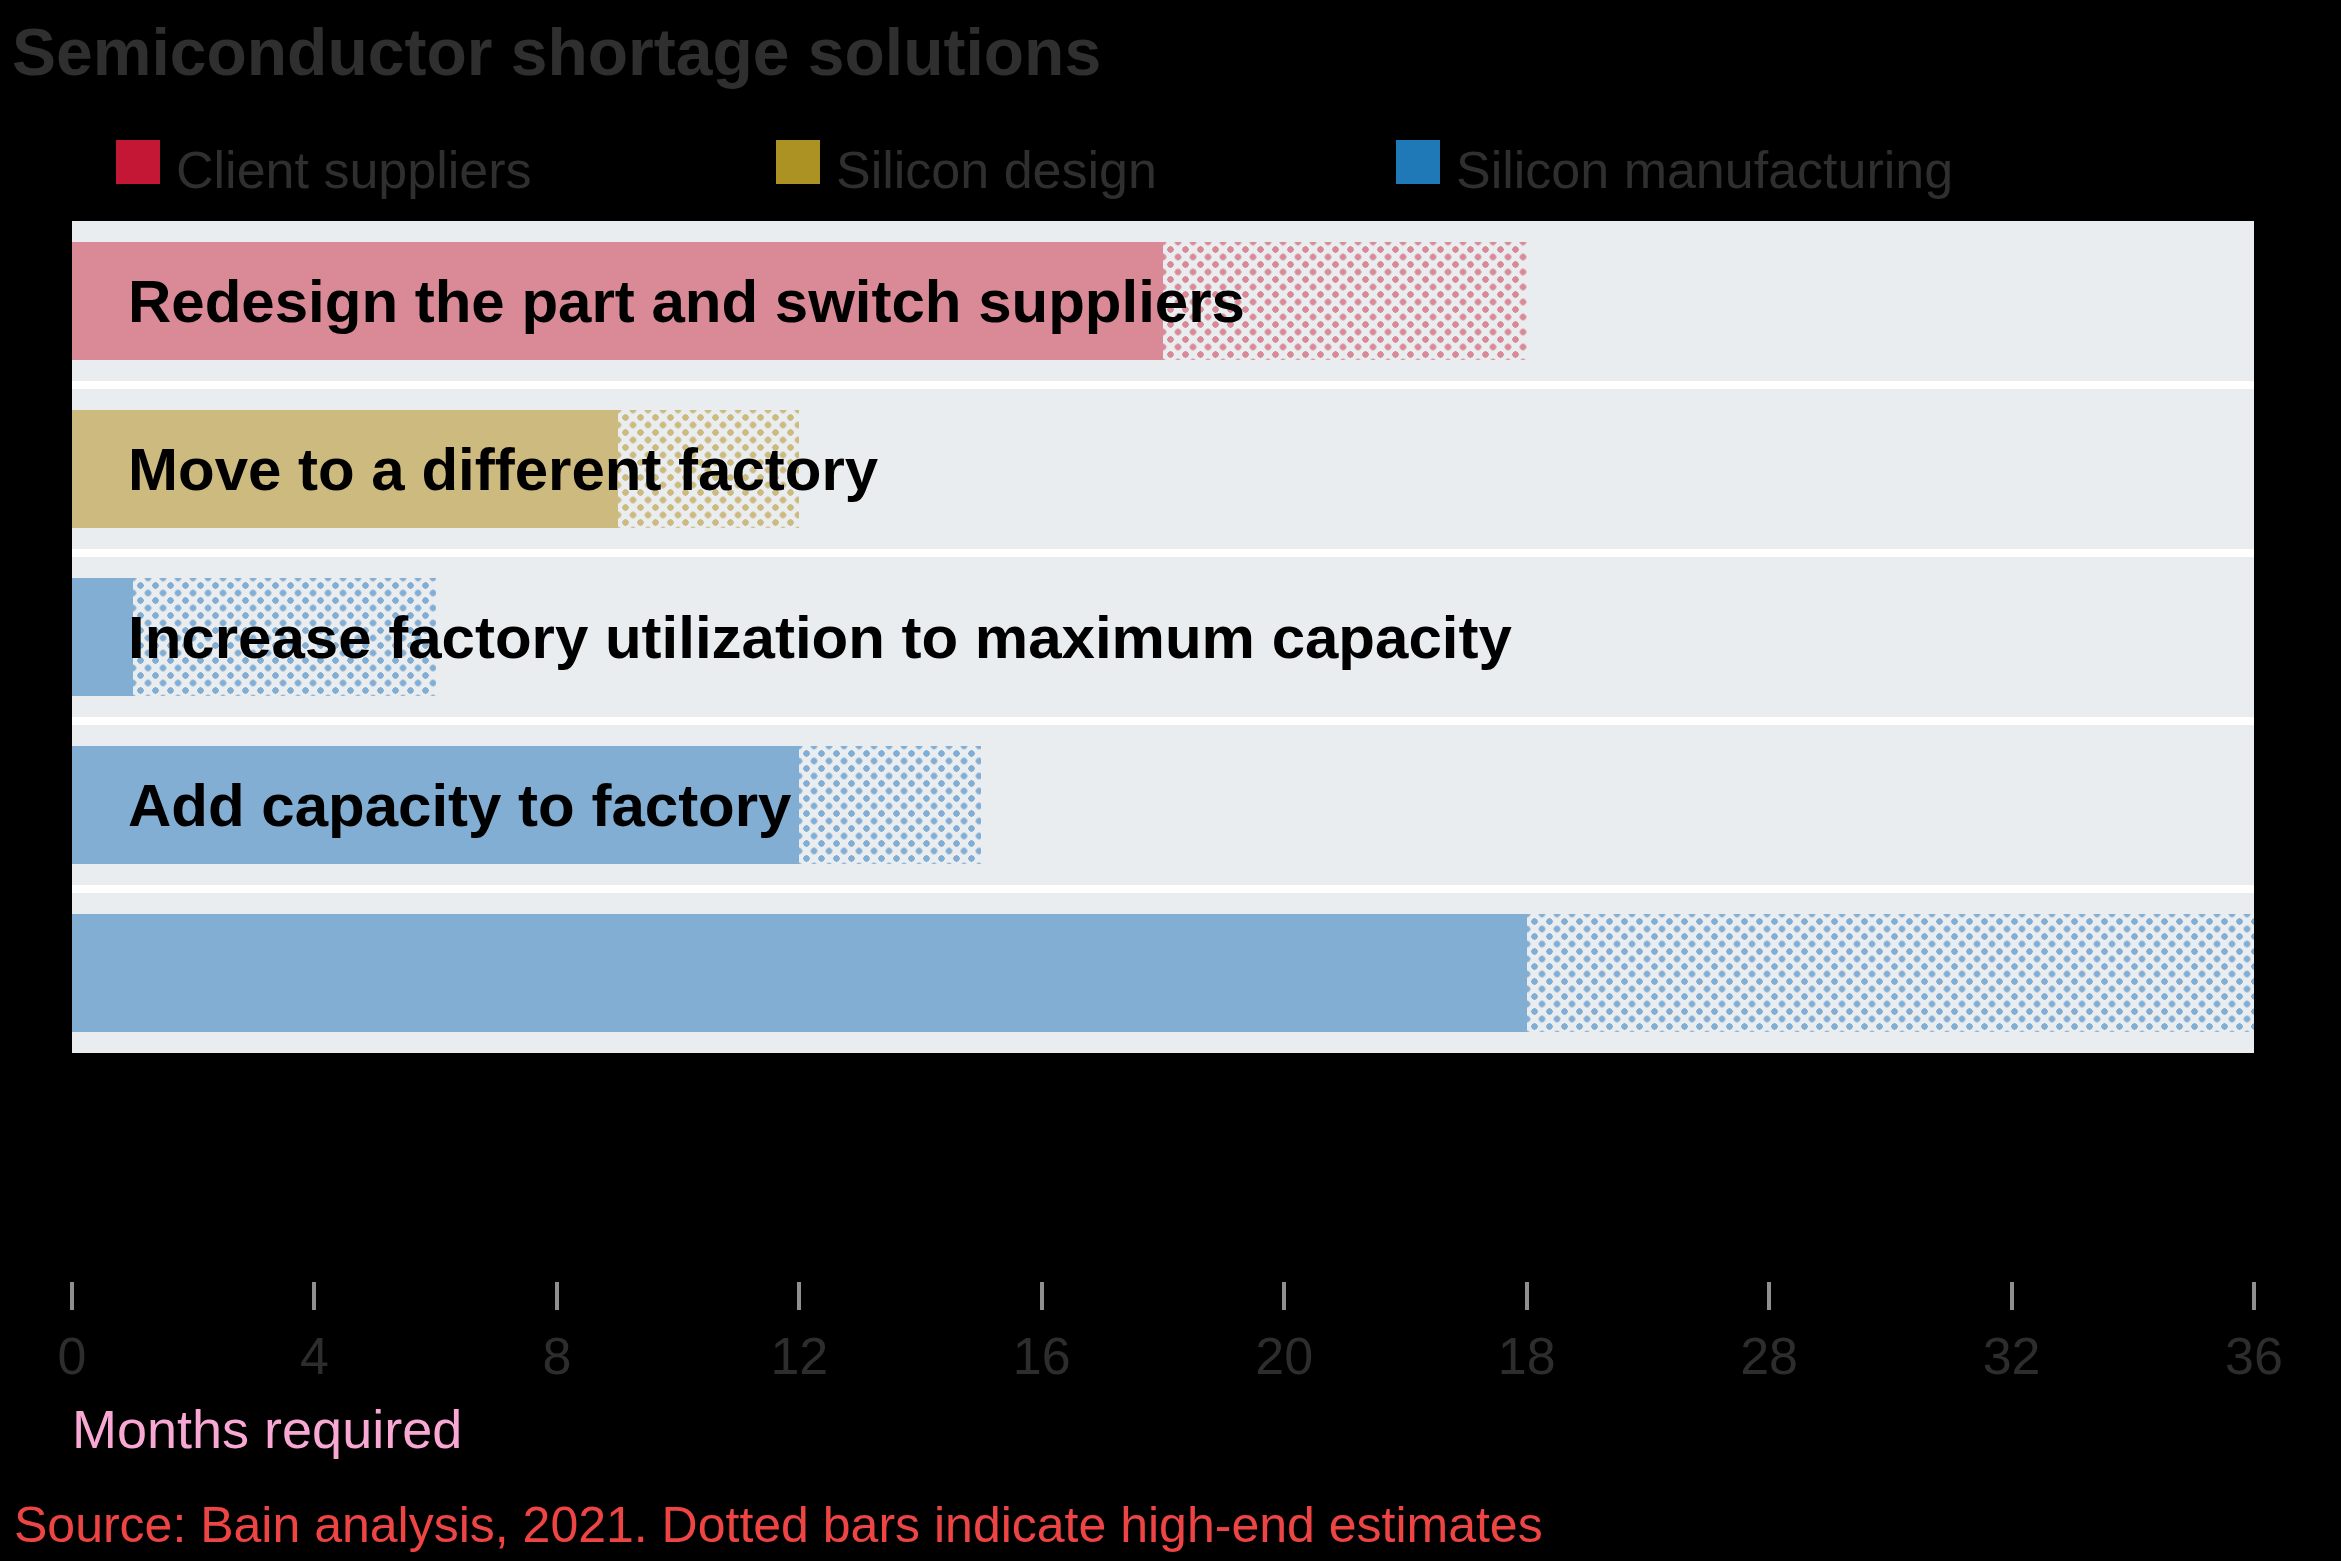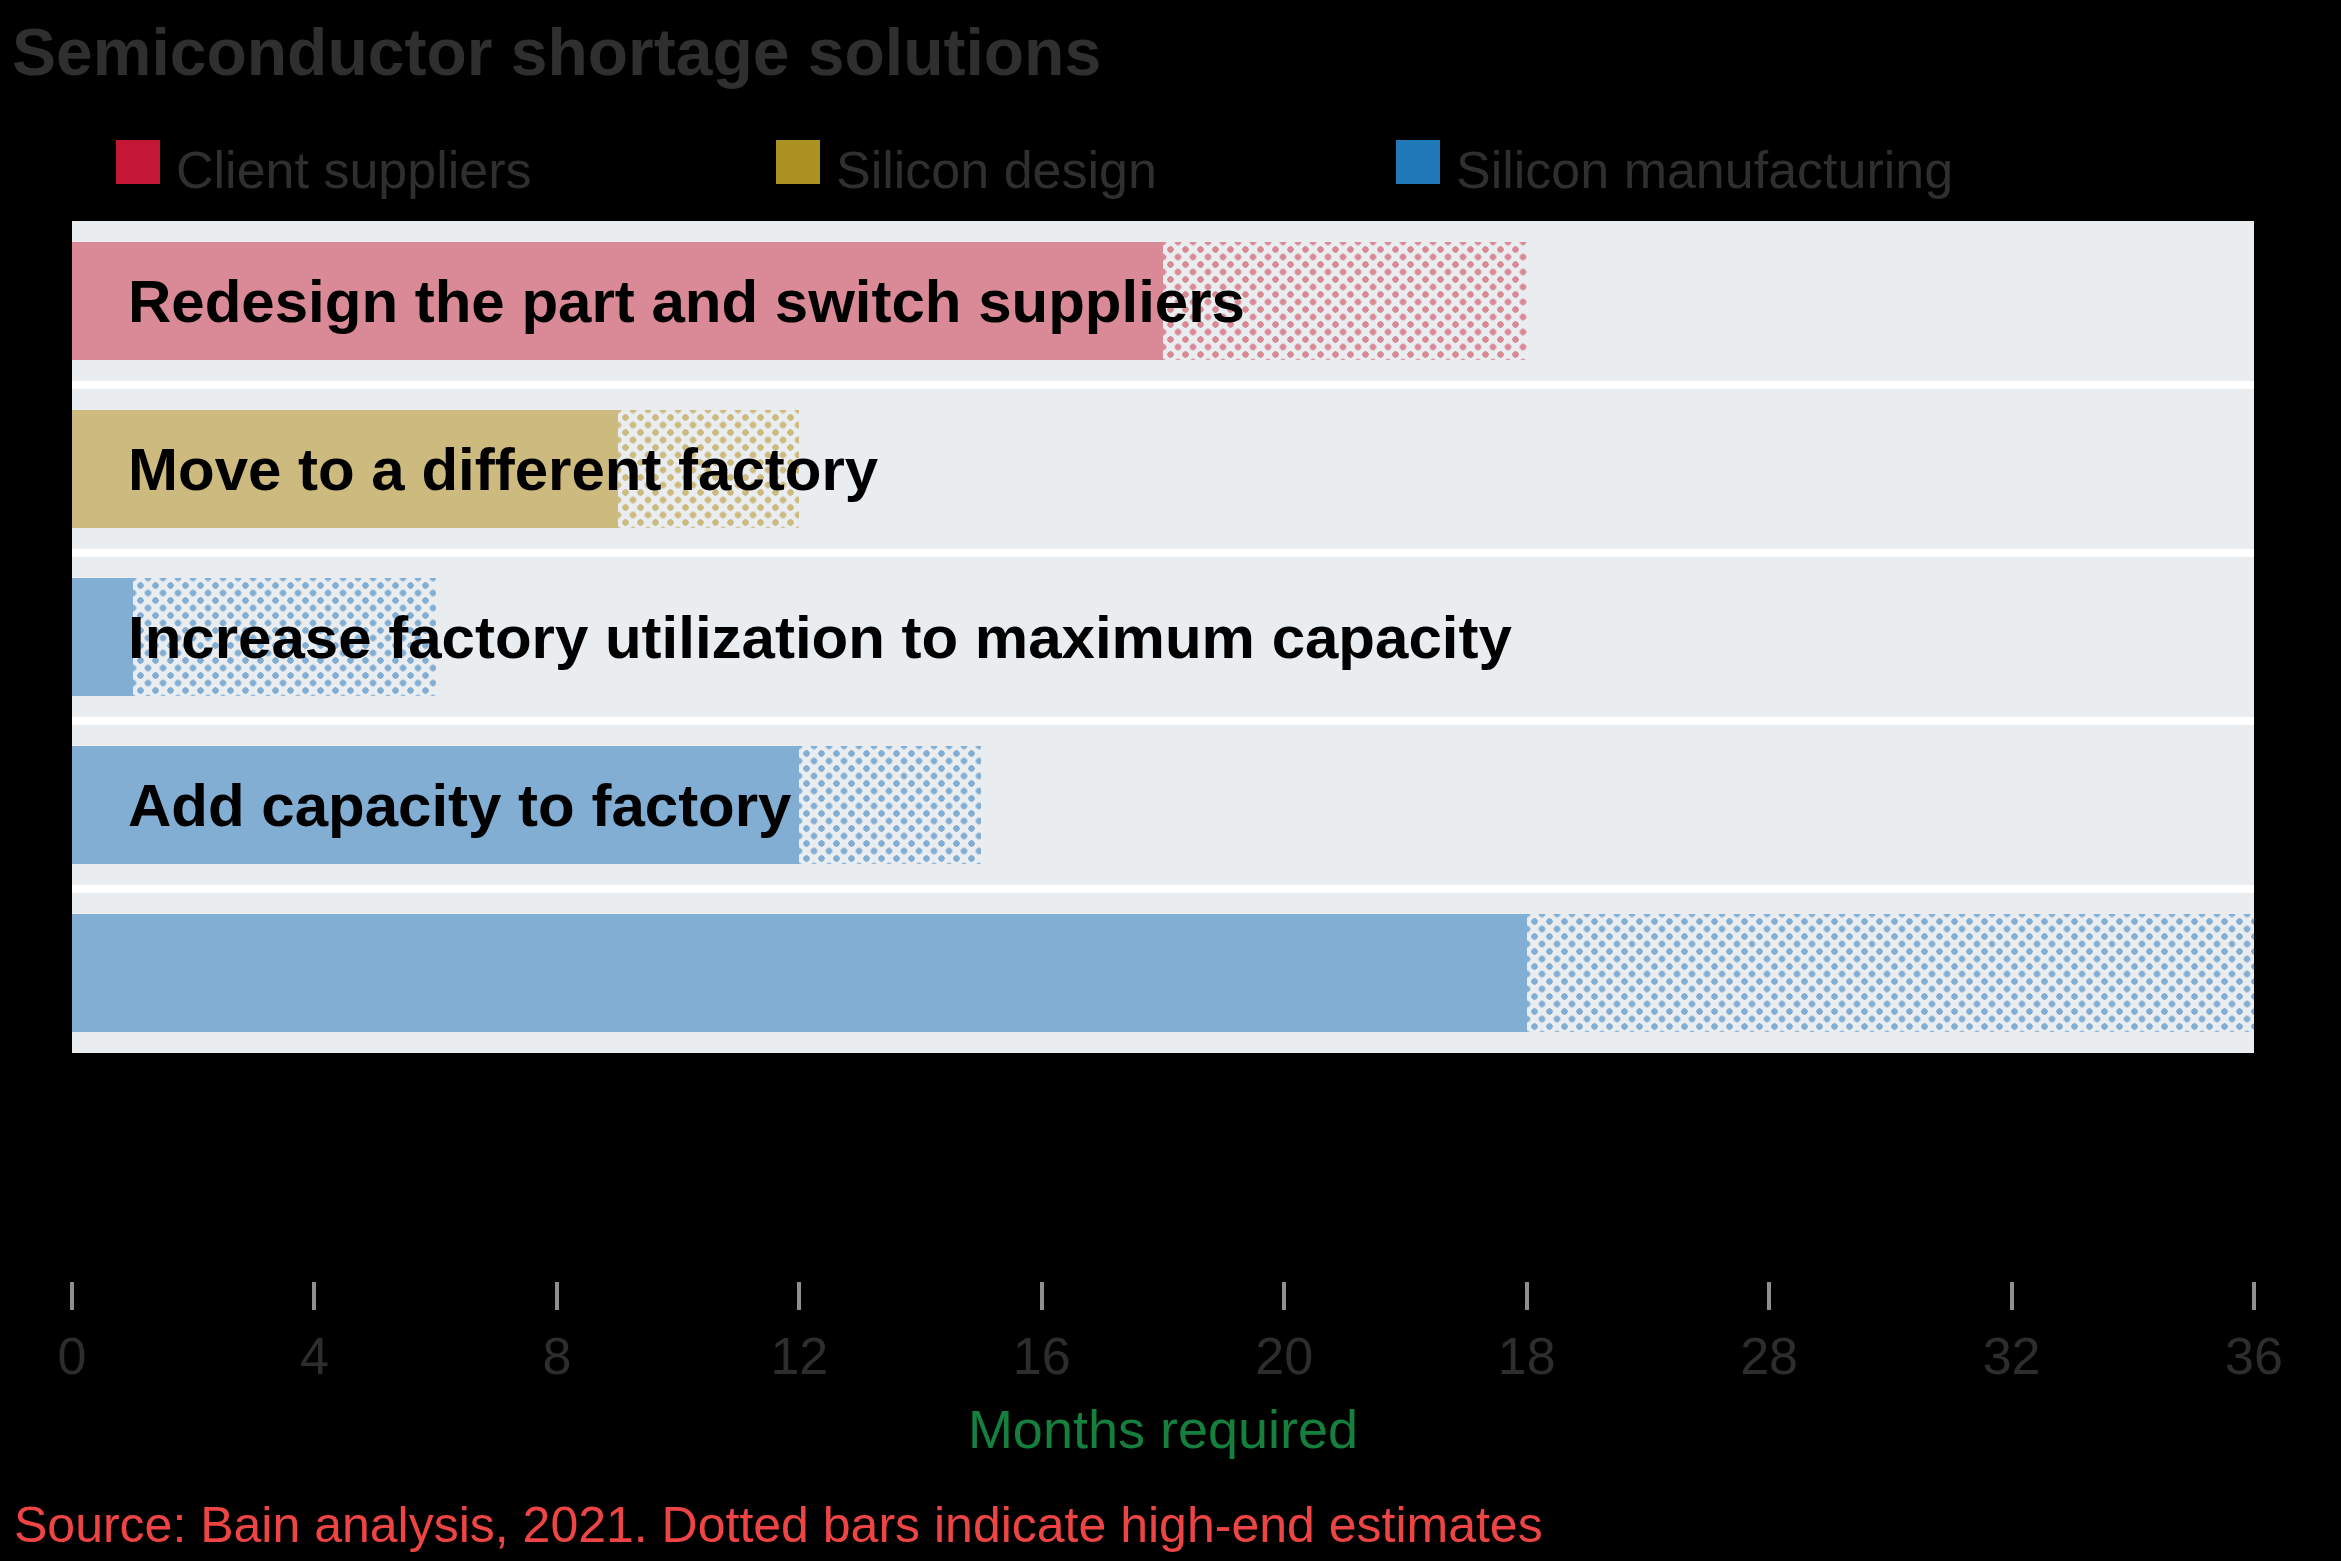"Months required" .xlabel { color: #15803d -> #f9a8d4; text-align: center -> none }
